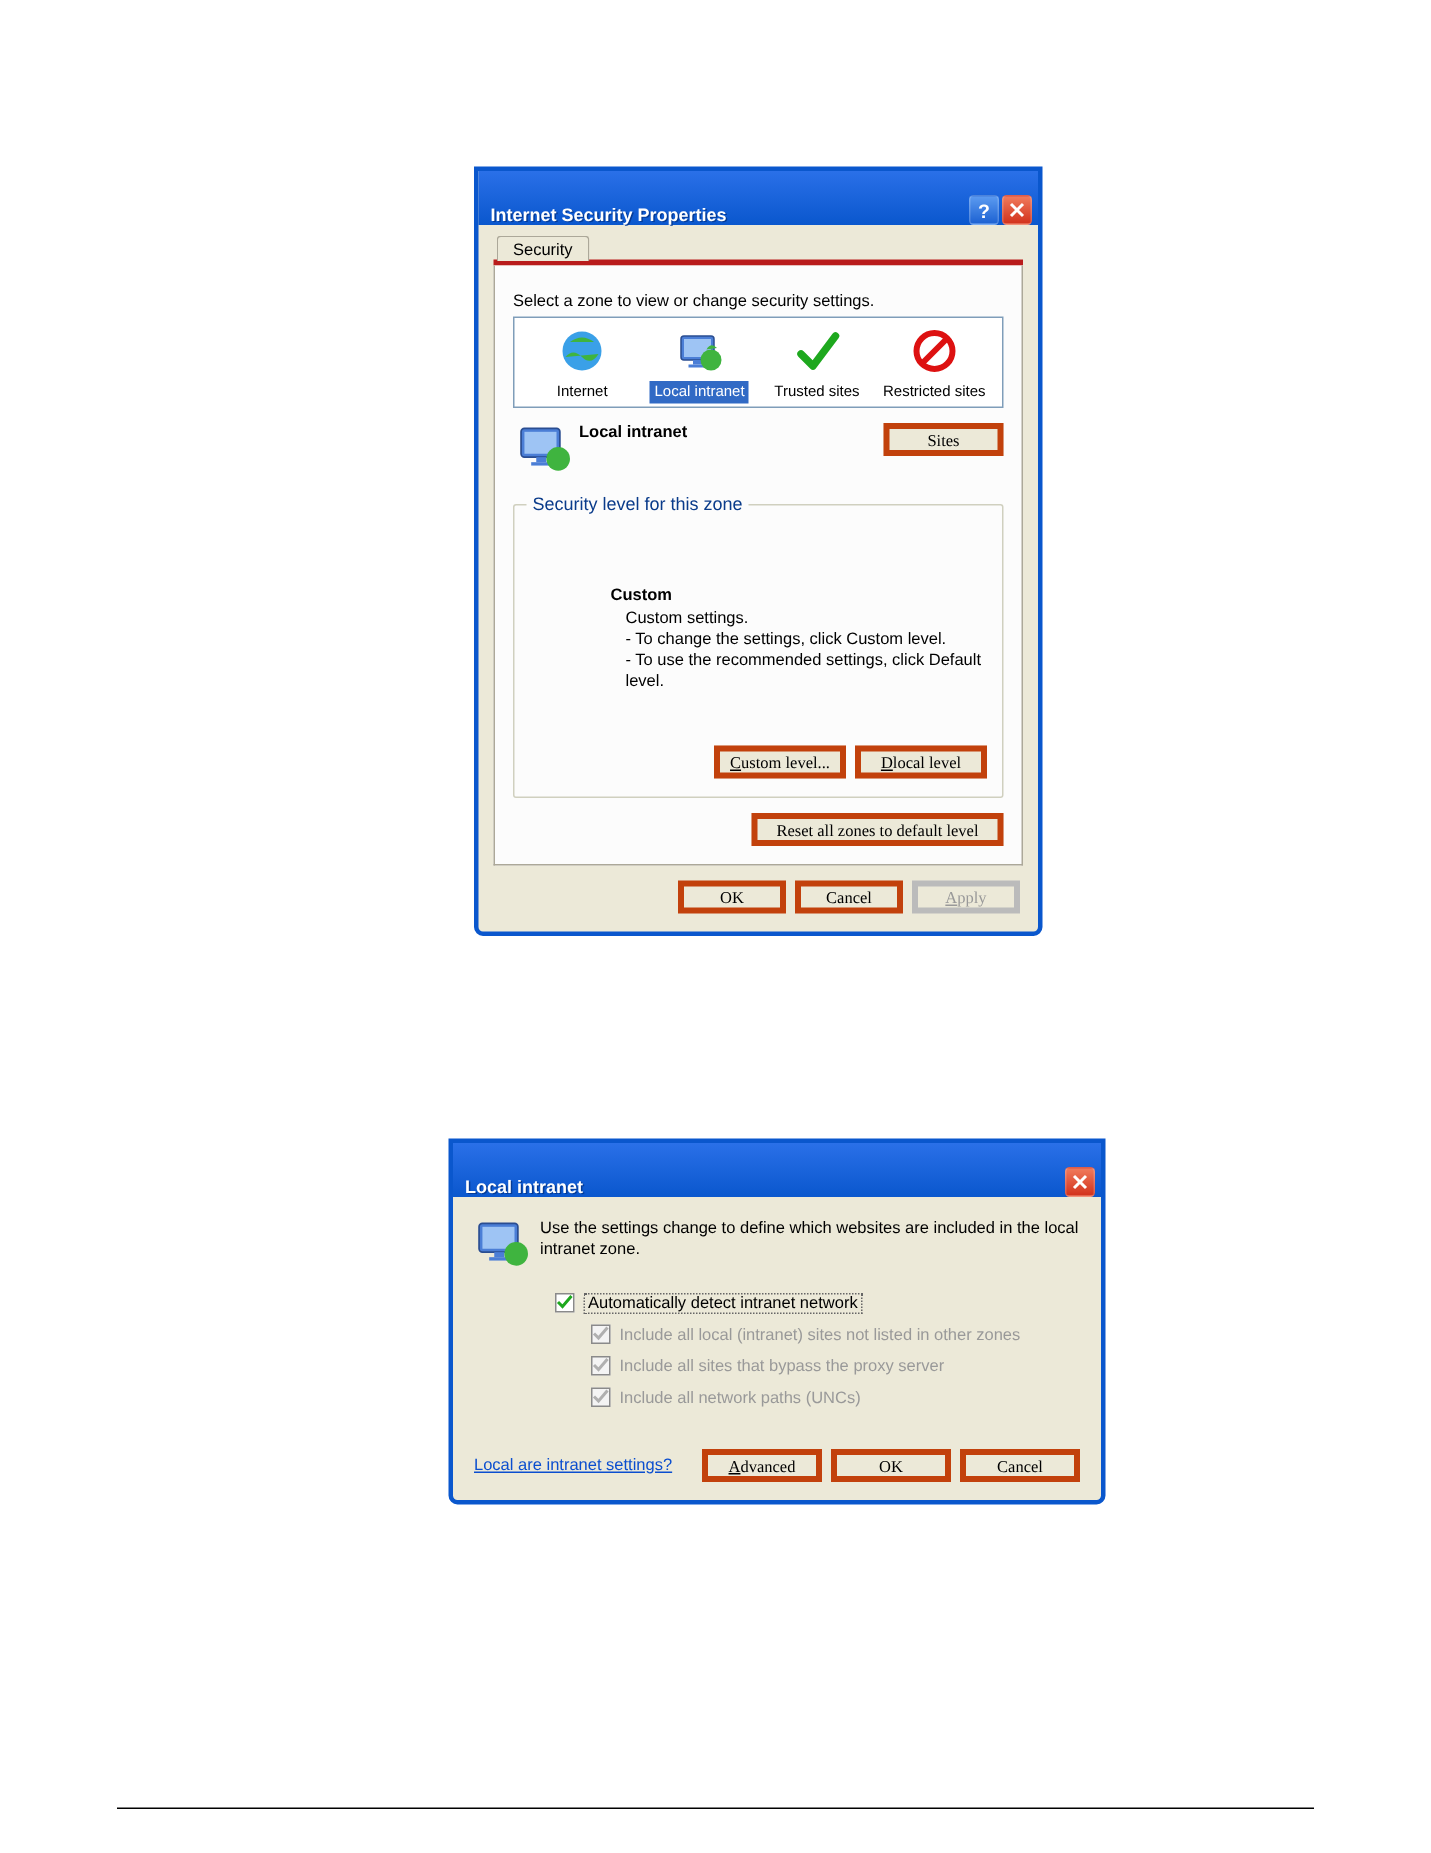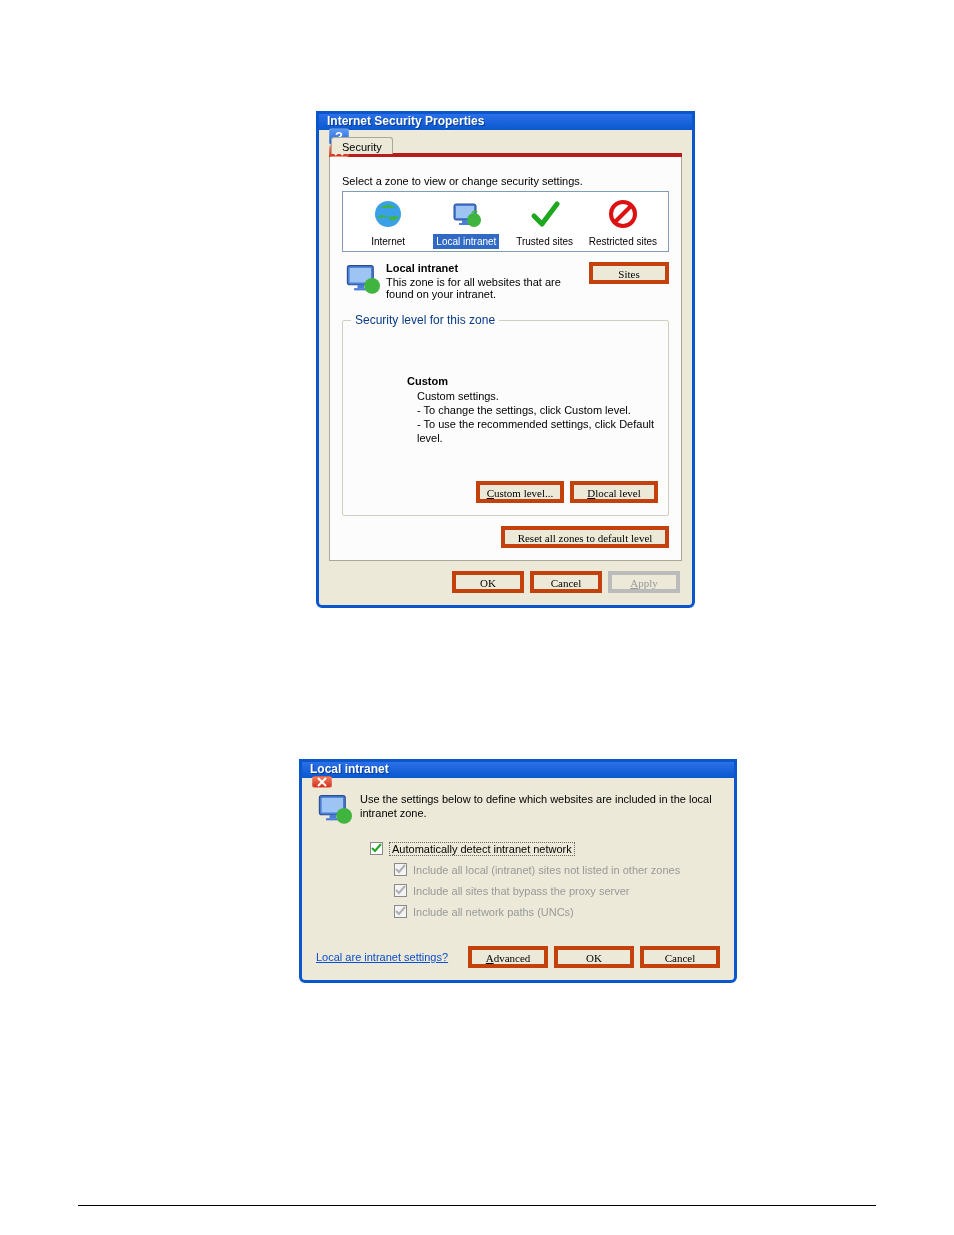"Internet Security Properties" .titlebar { align-items: flex-start -> flex-end; flex-direction: column -> none; height: 16px -> 36px }
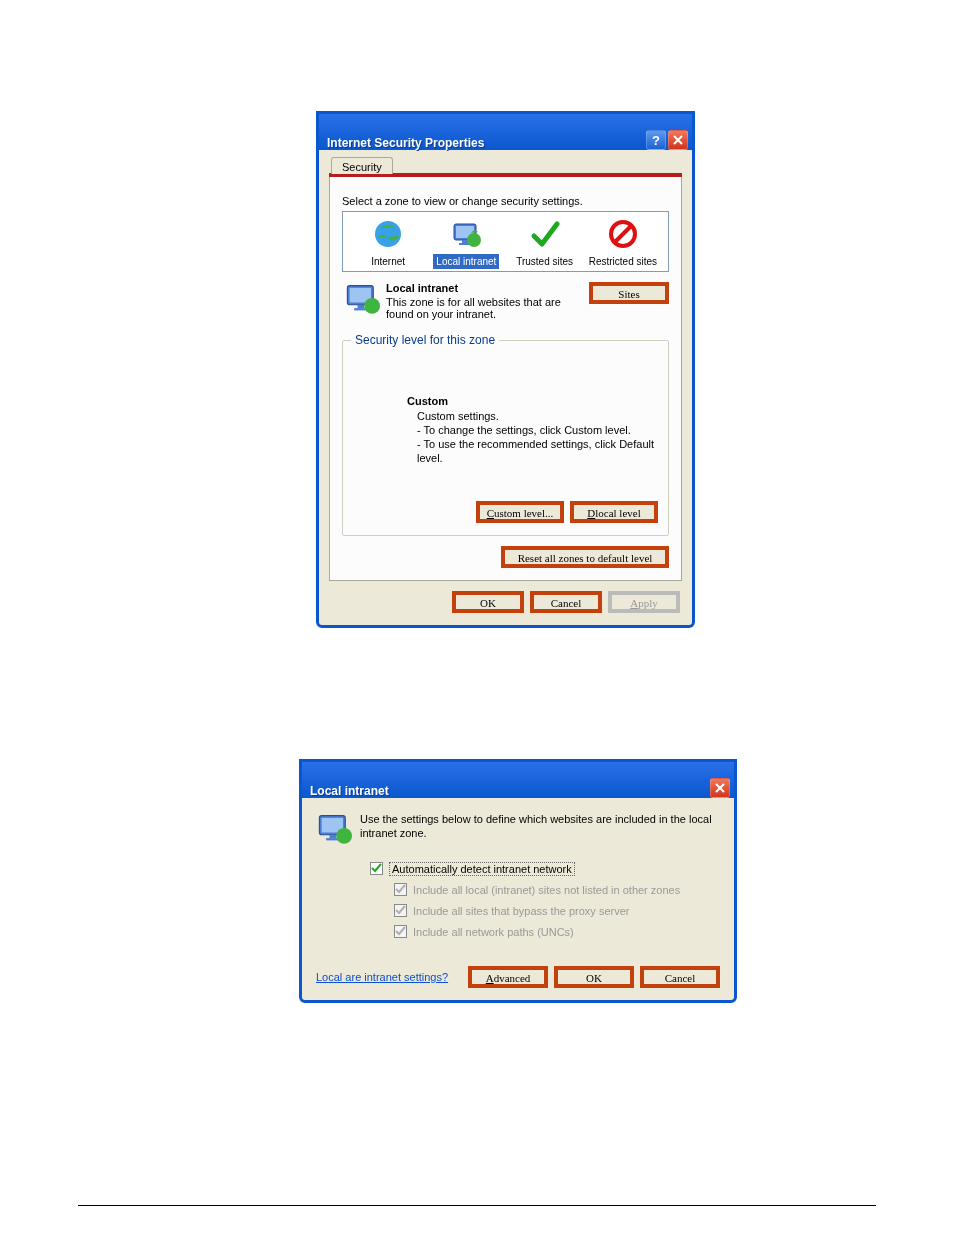"This zone is for all" div { html: <div>This zone is for all websites that are found on your intranet.</div> -> none }
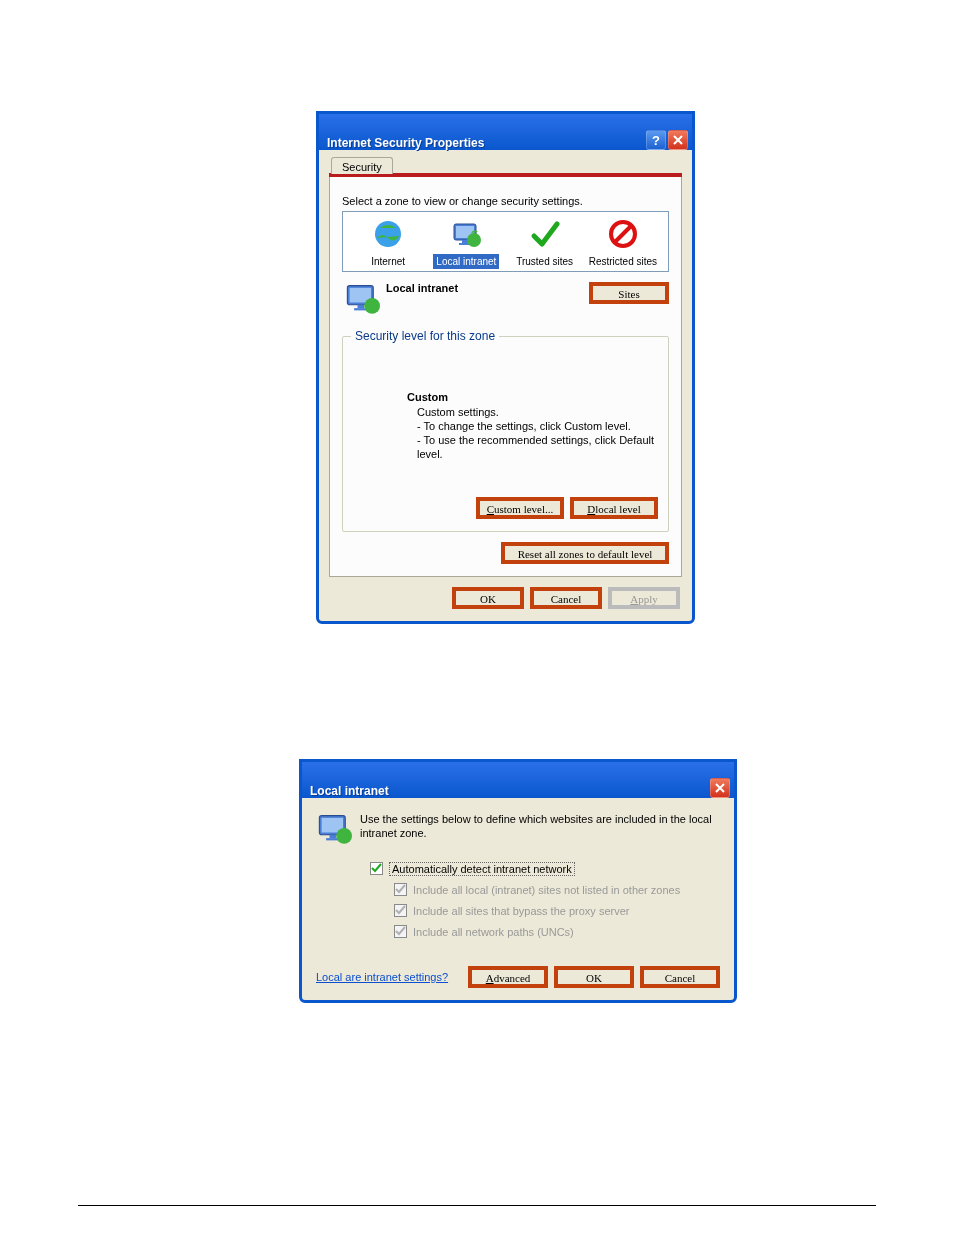"Use the settings below to" div.t { text: below -> change }
